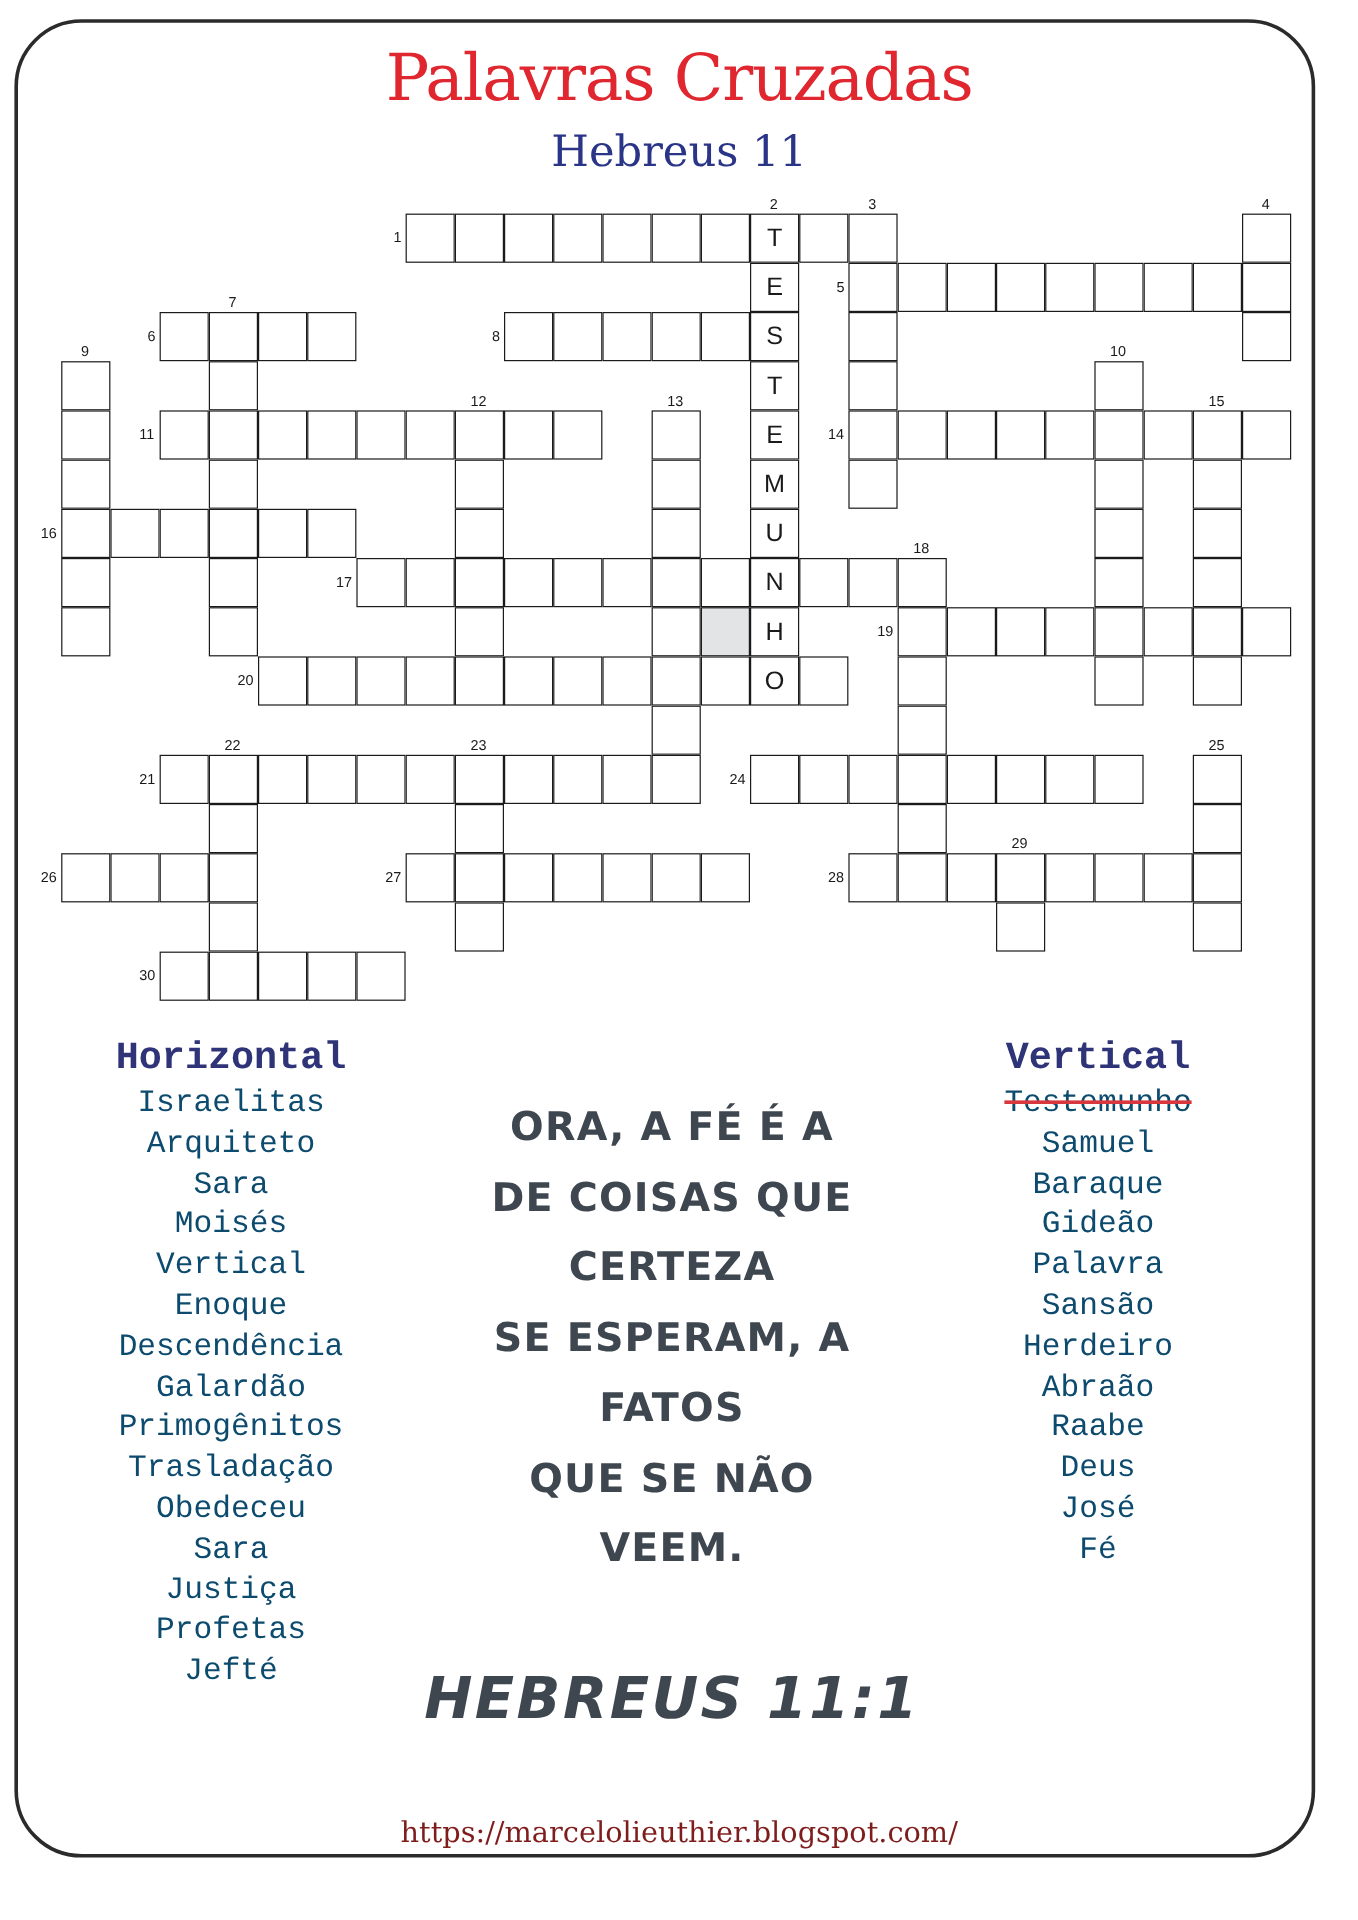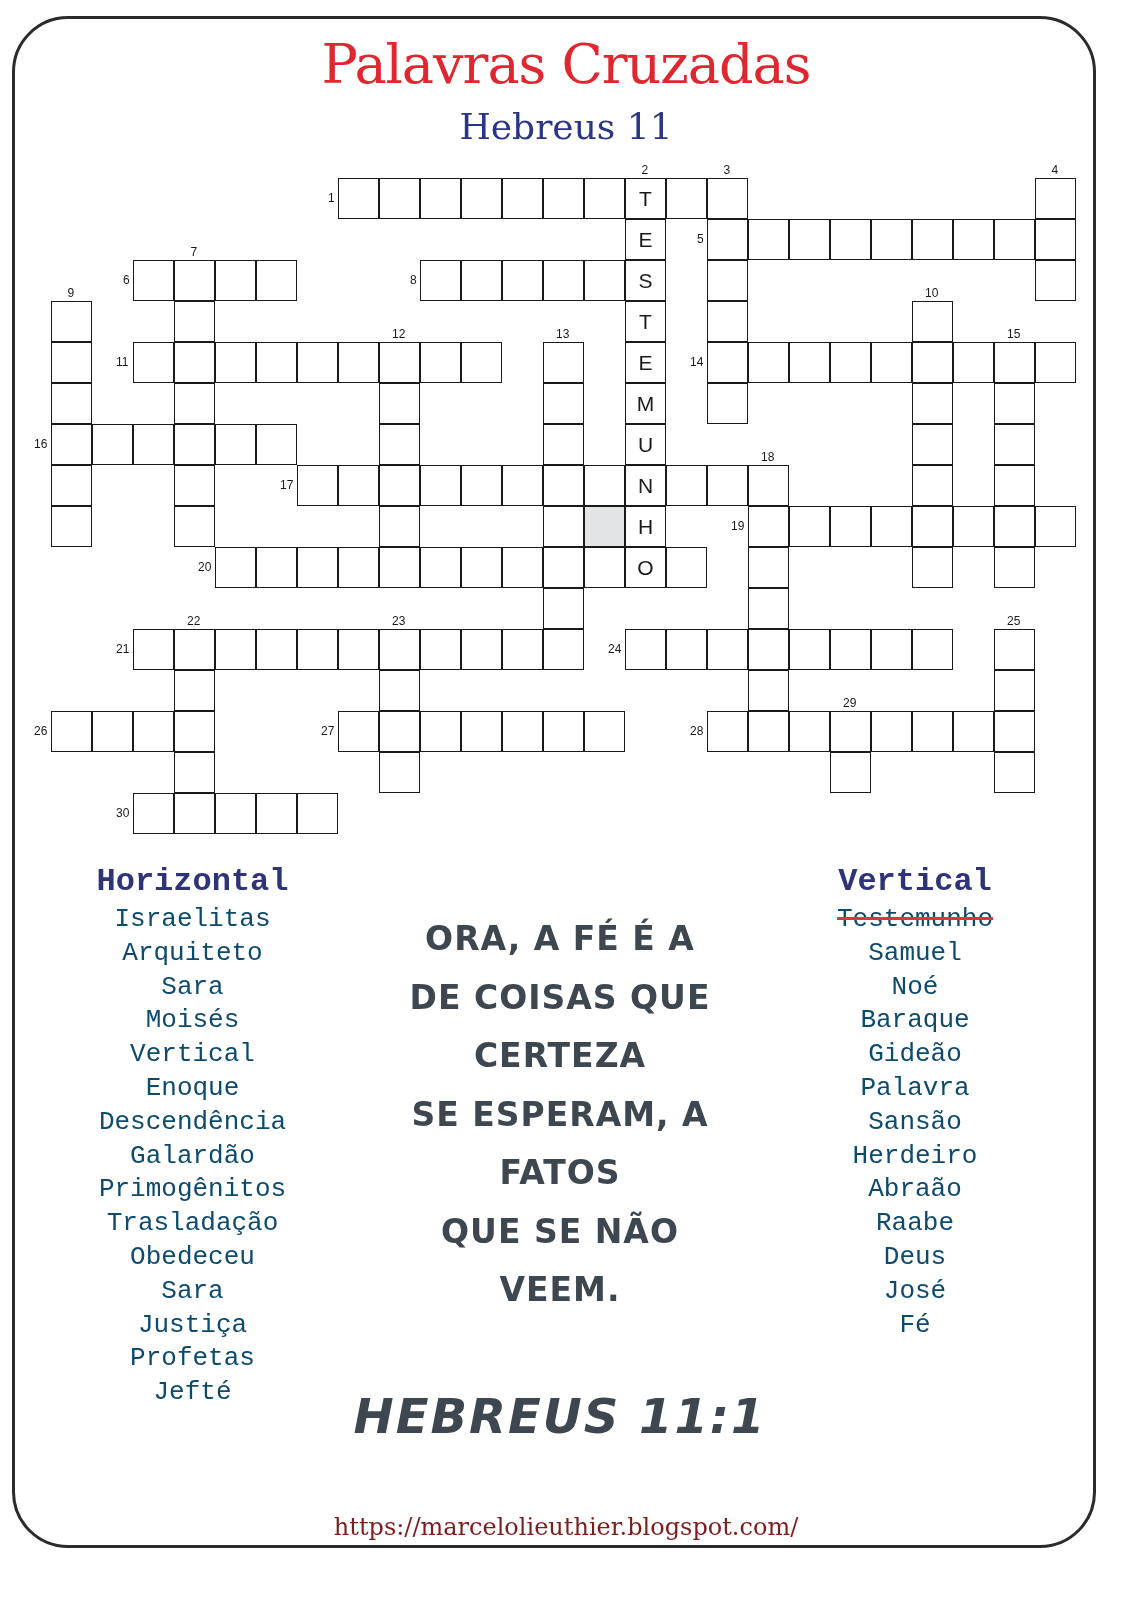"Noé" li { html: <li>Noé</li> -> none }
